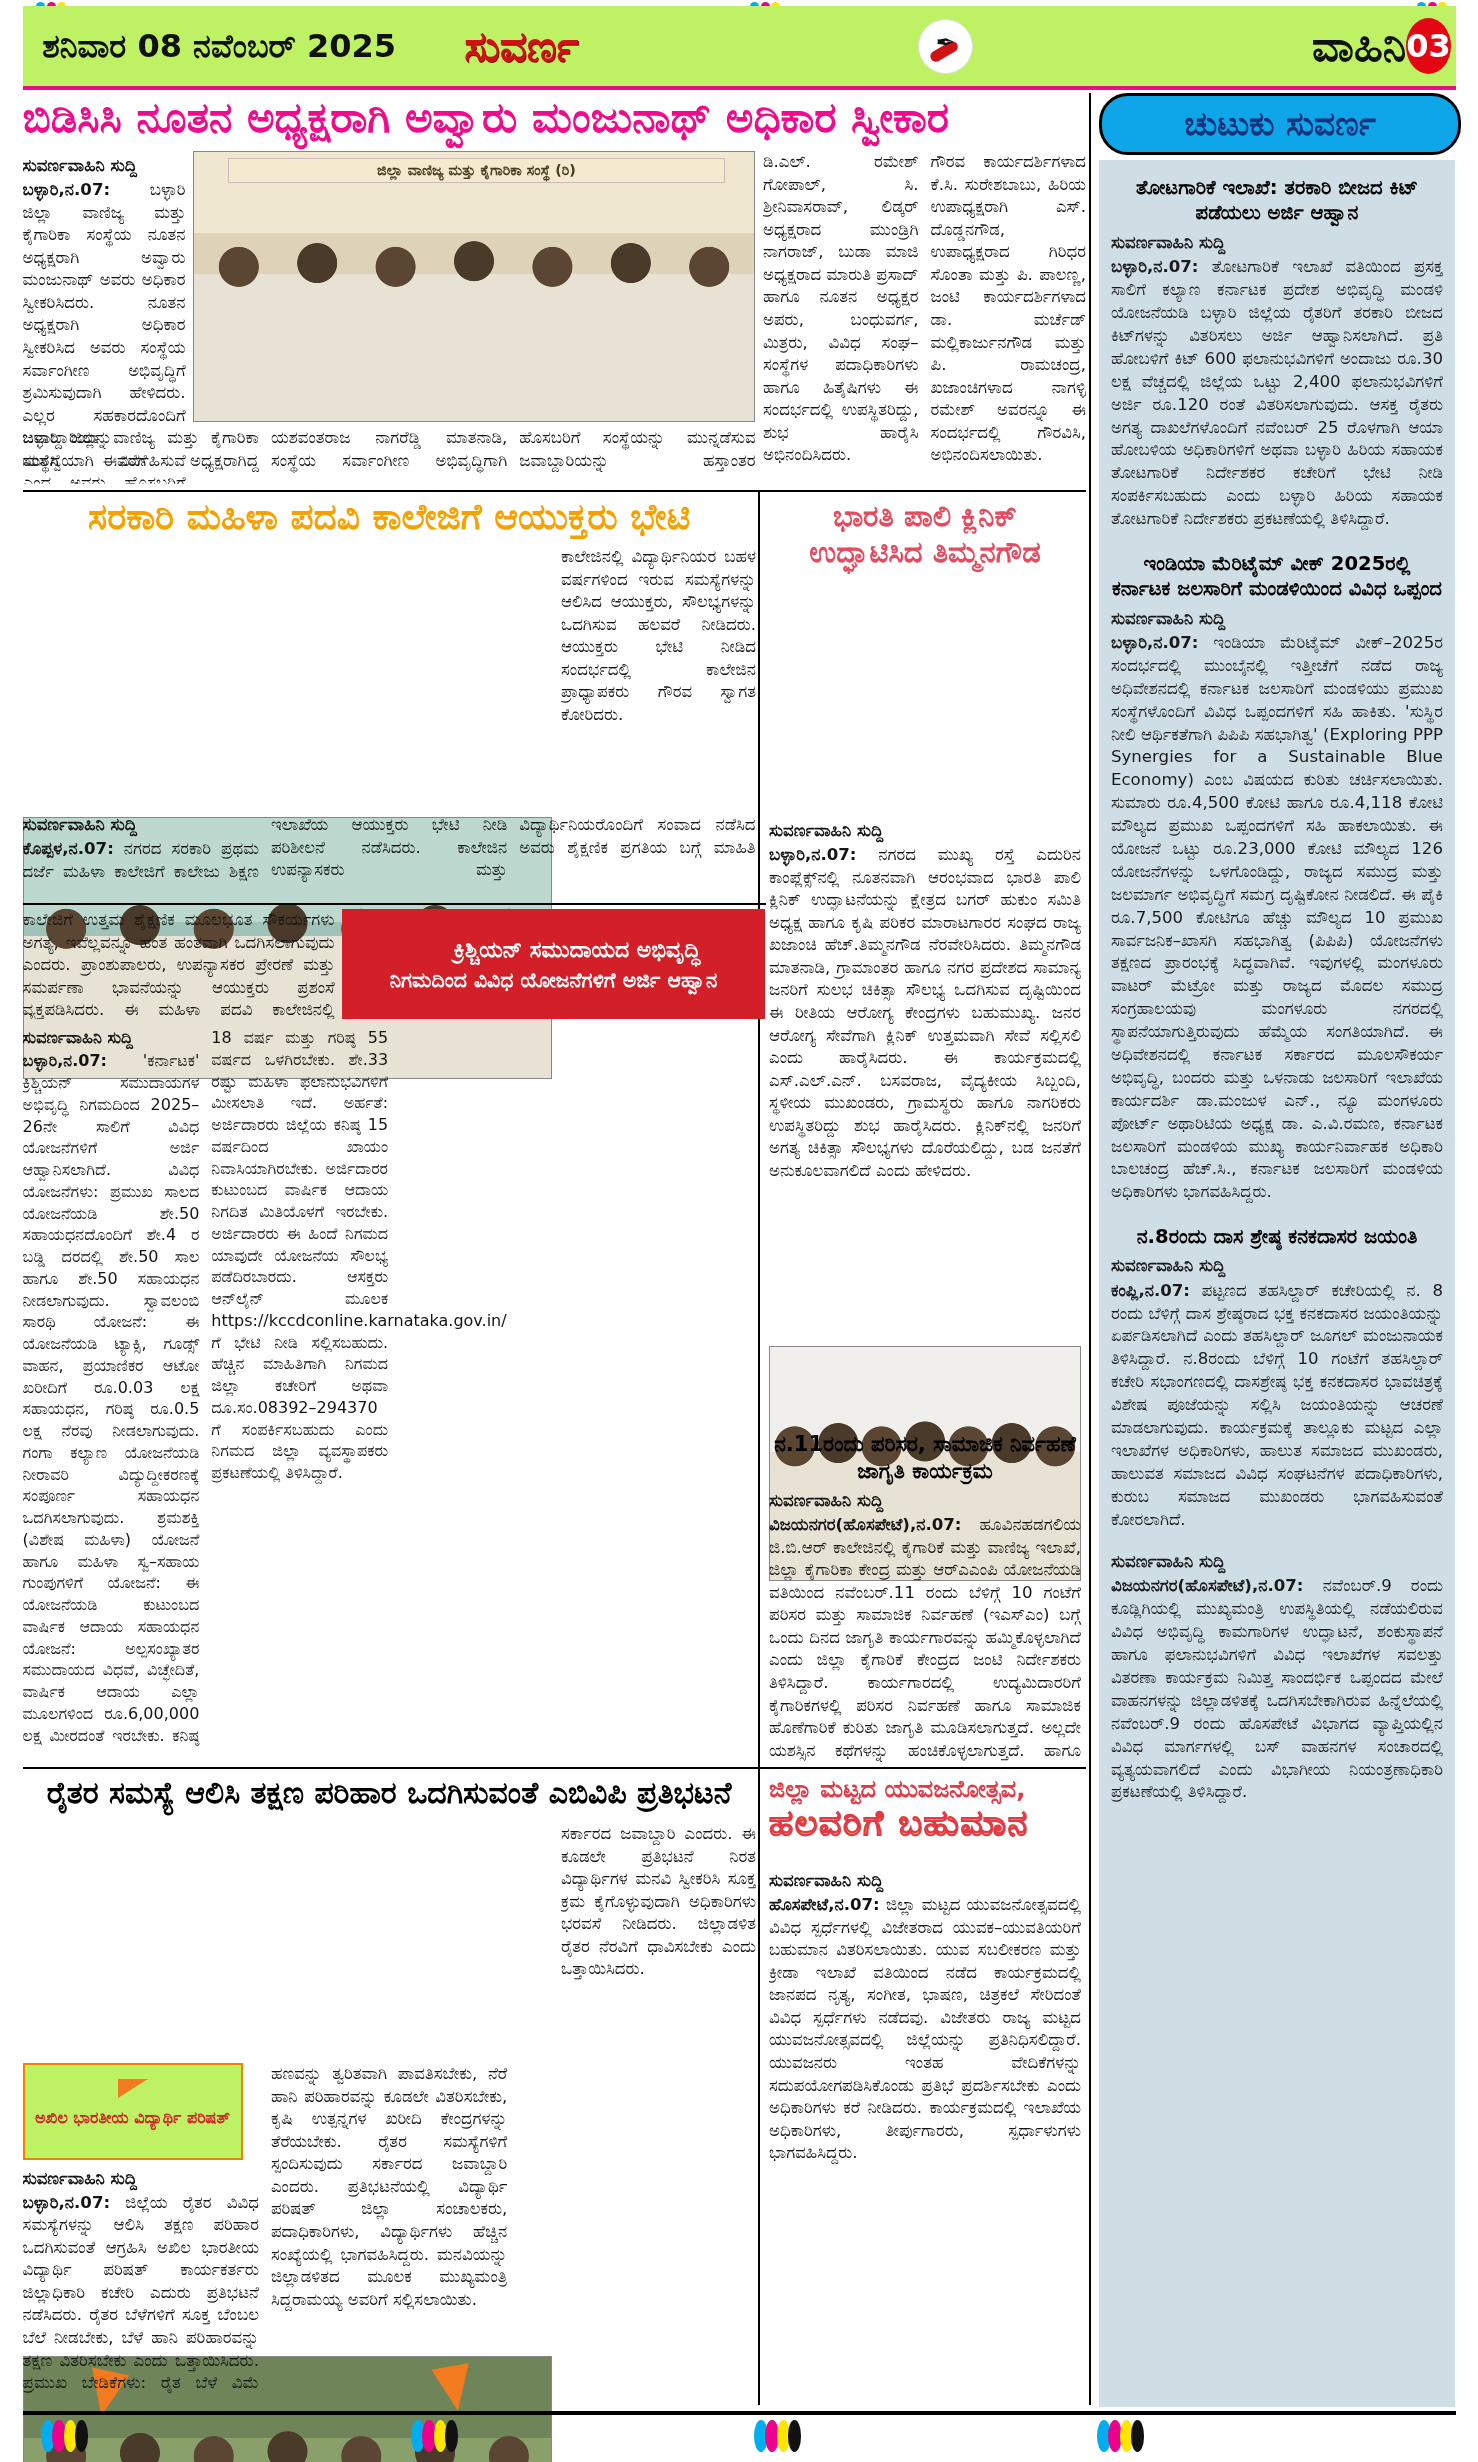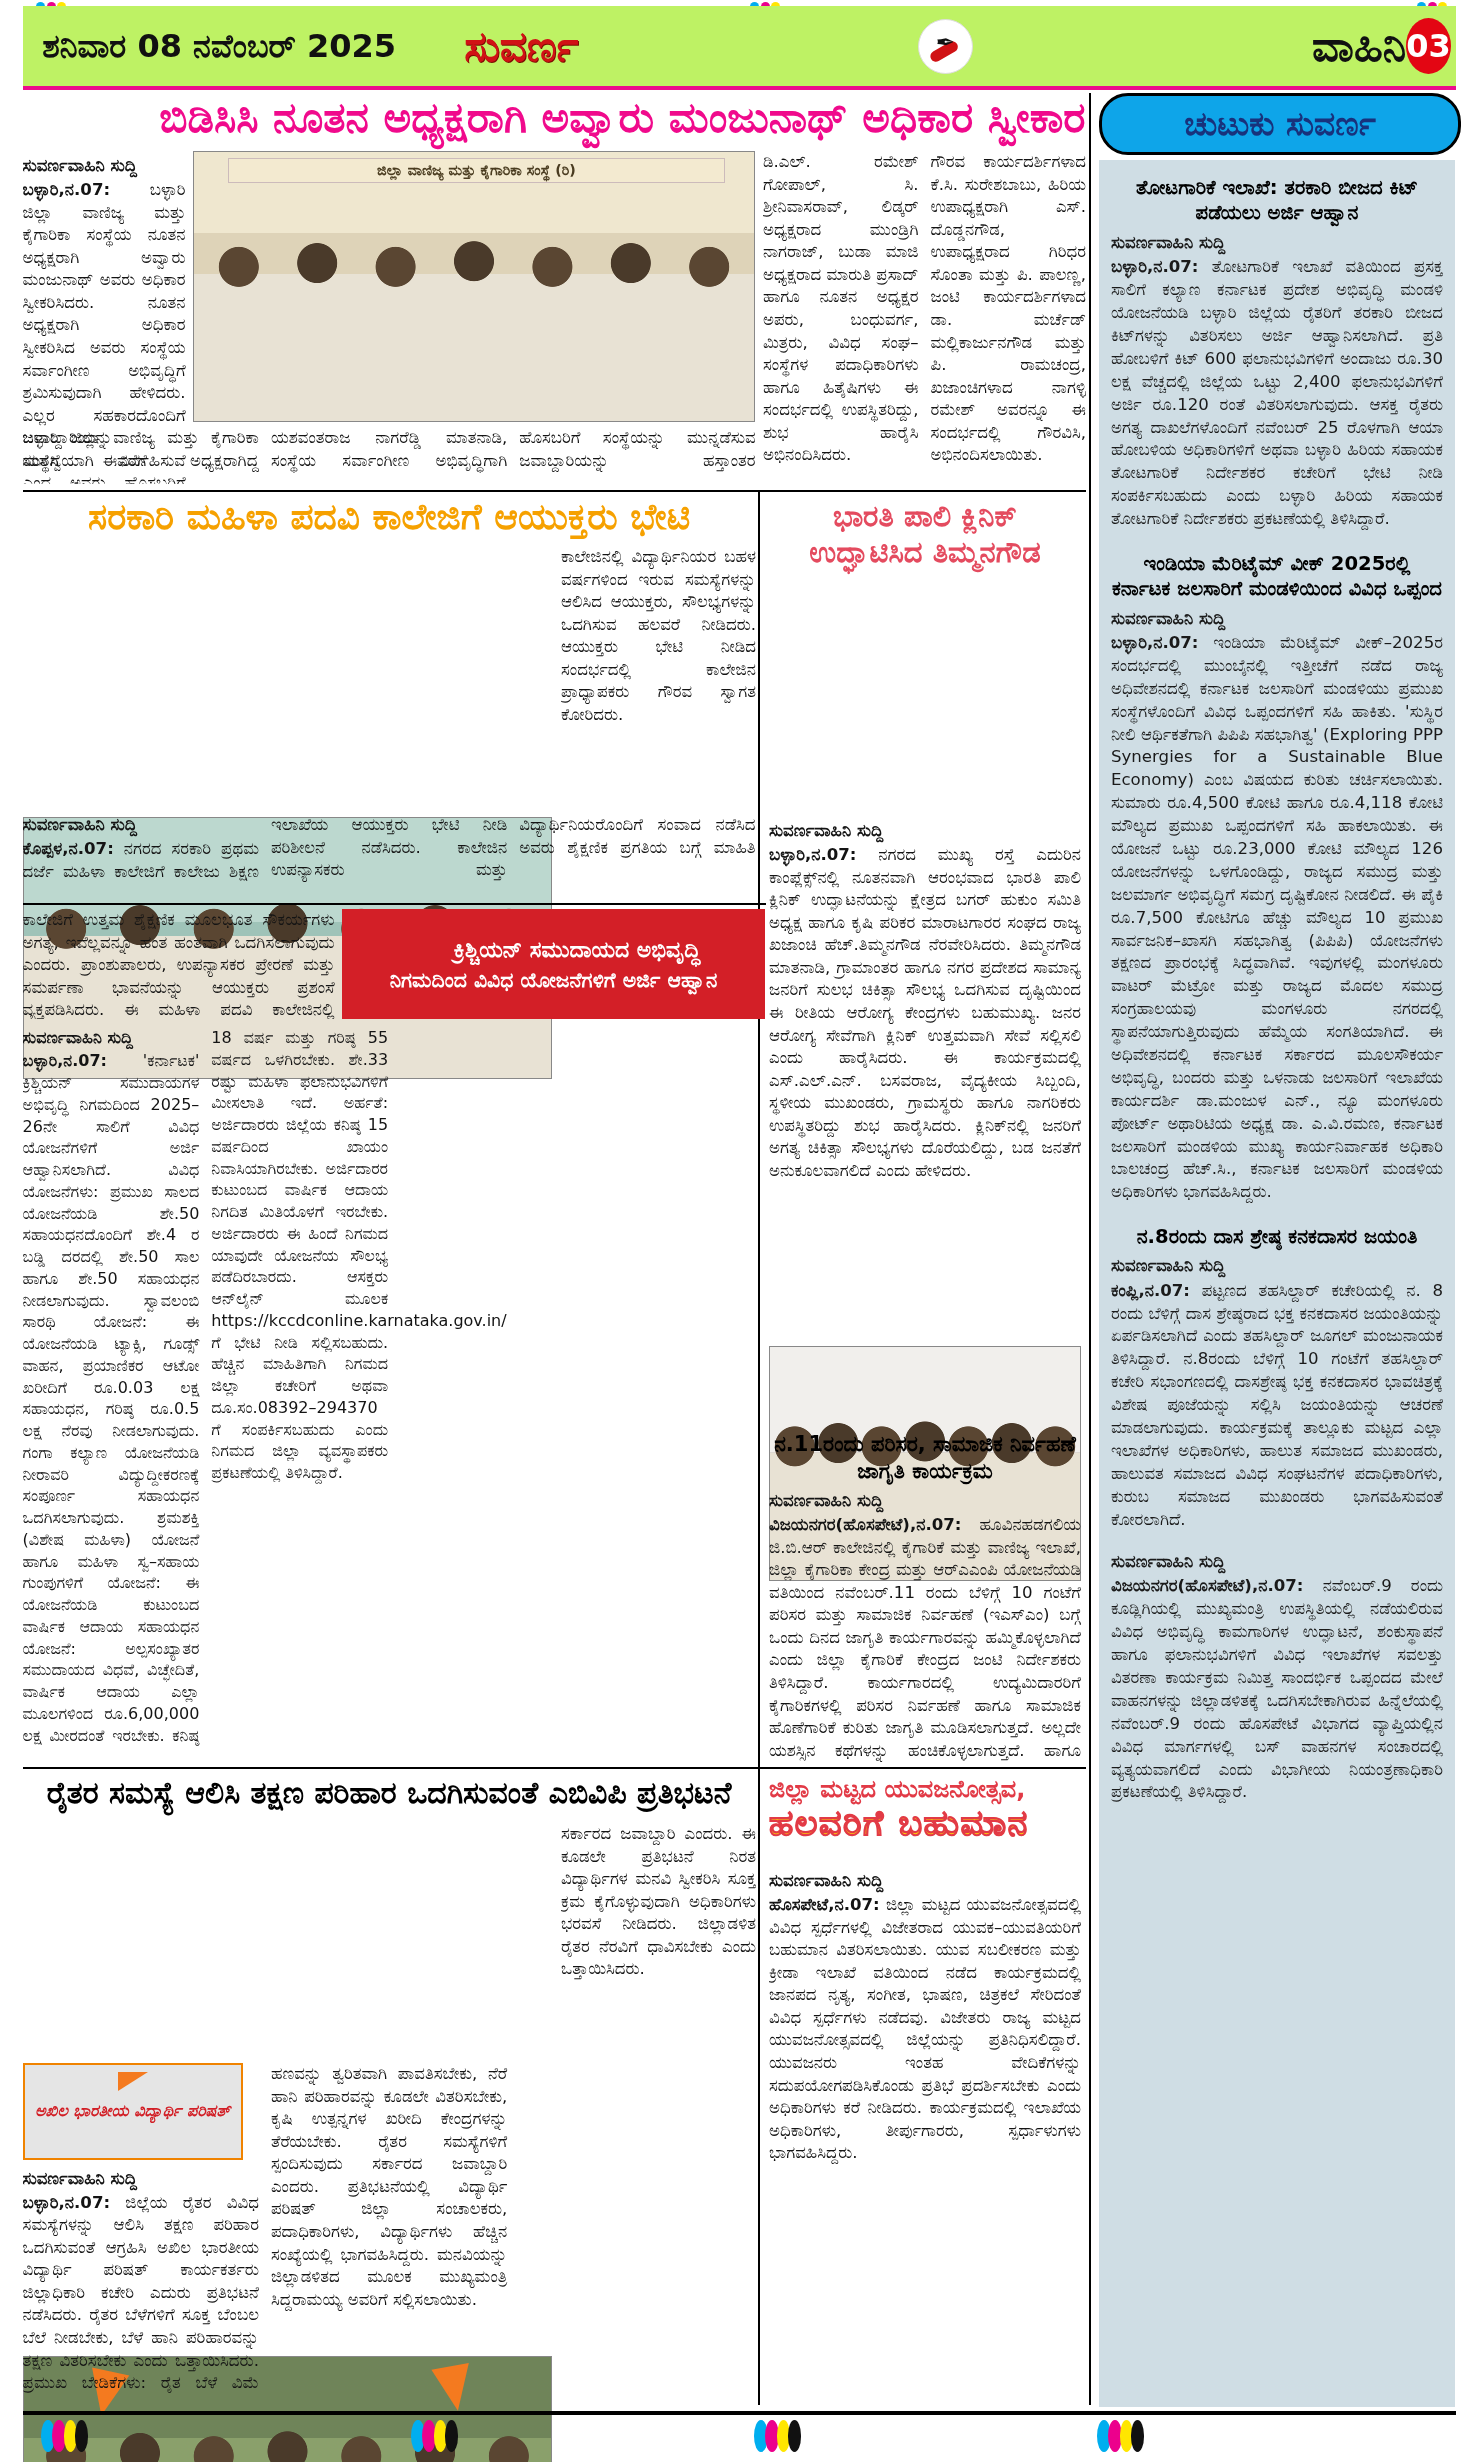"ಬಿಡಿಸಿಸಿ ನೂತನ ಅಧ್ಯಕ್ಷರಾಗಿ ಅವ್ವಾರು" .hl-lead { text-align: right -> left }
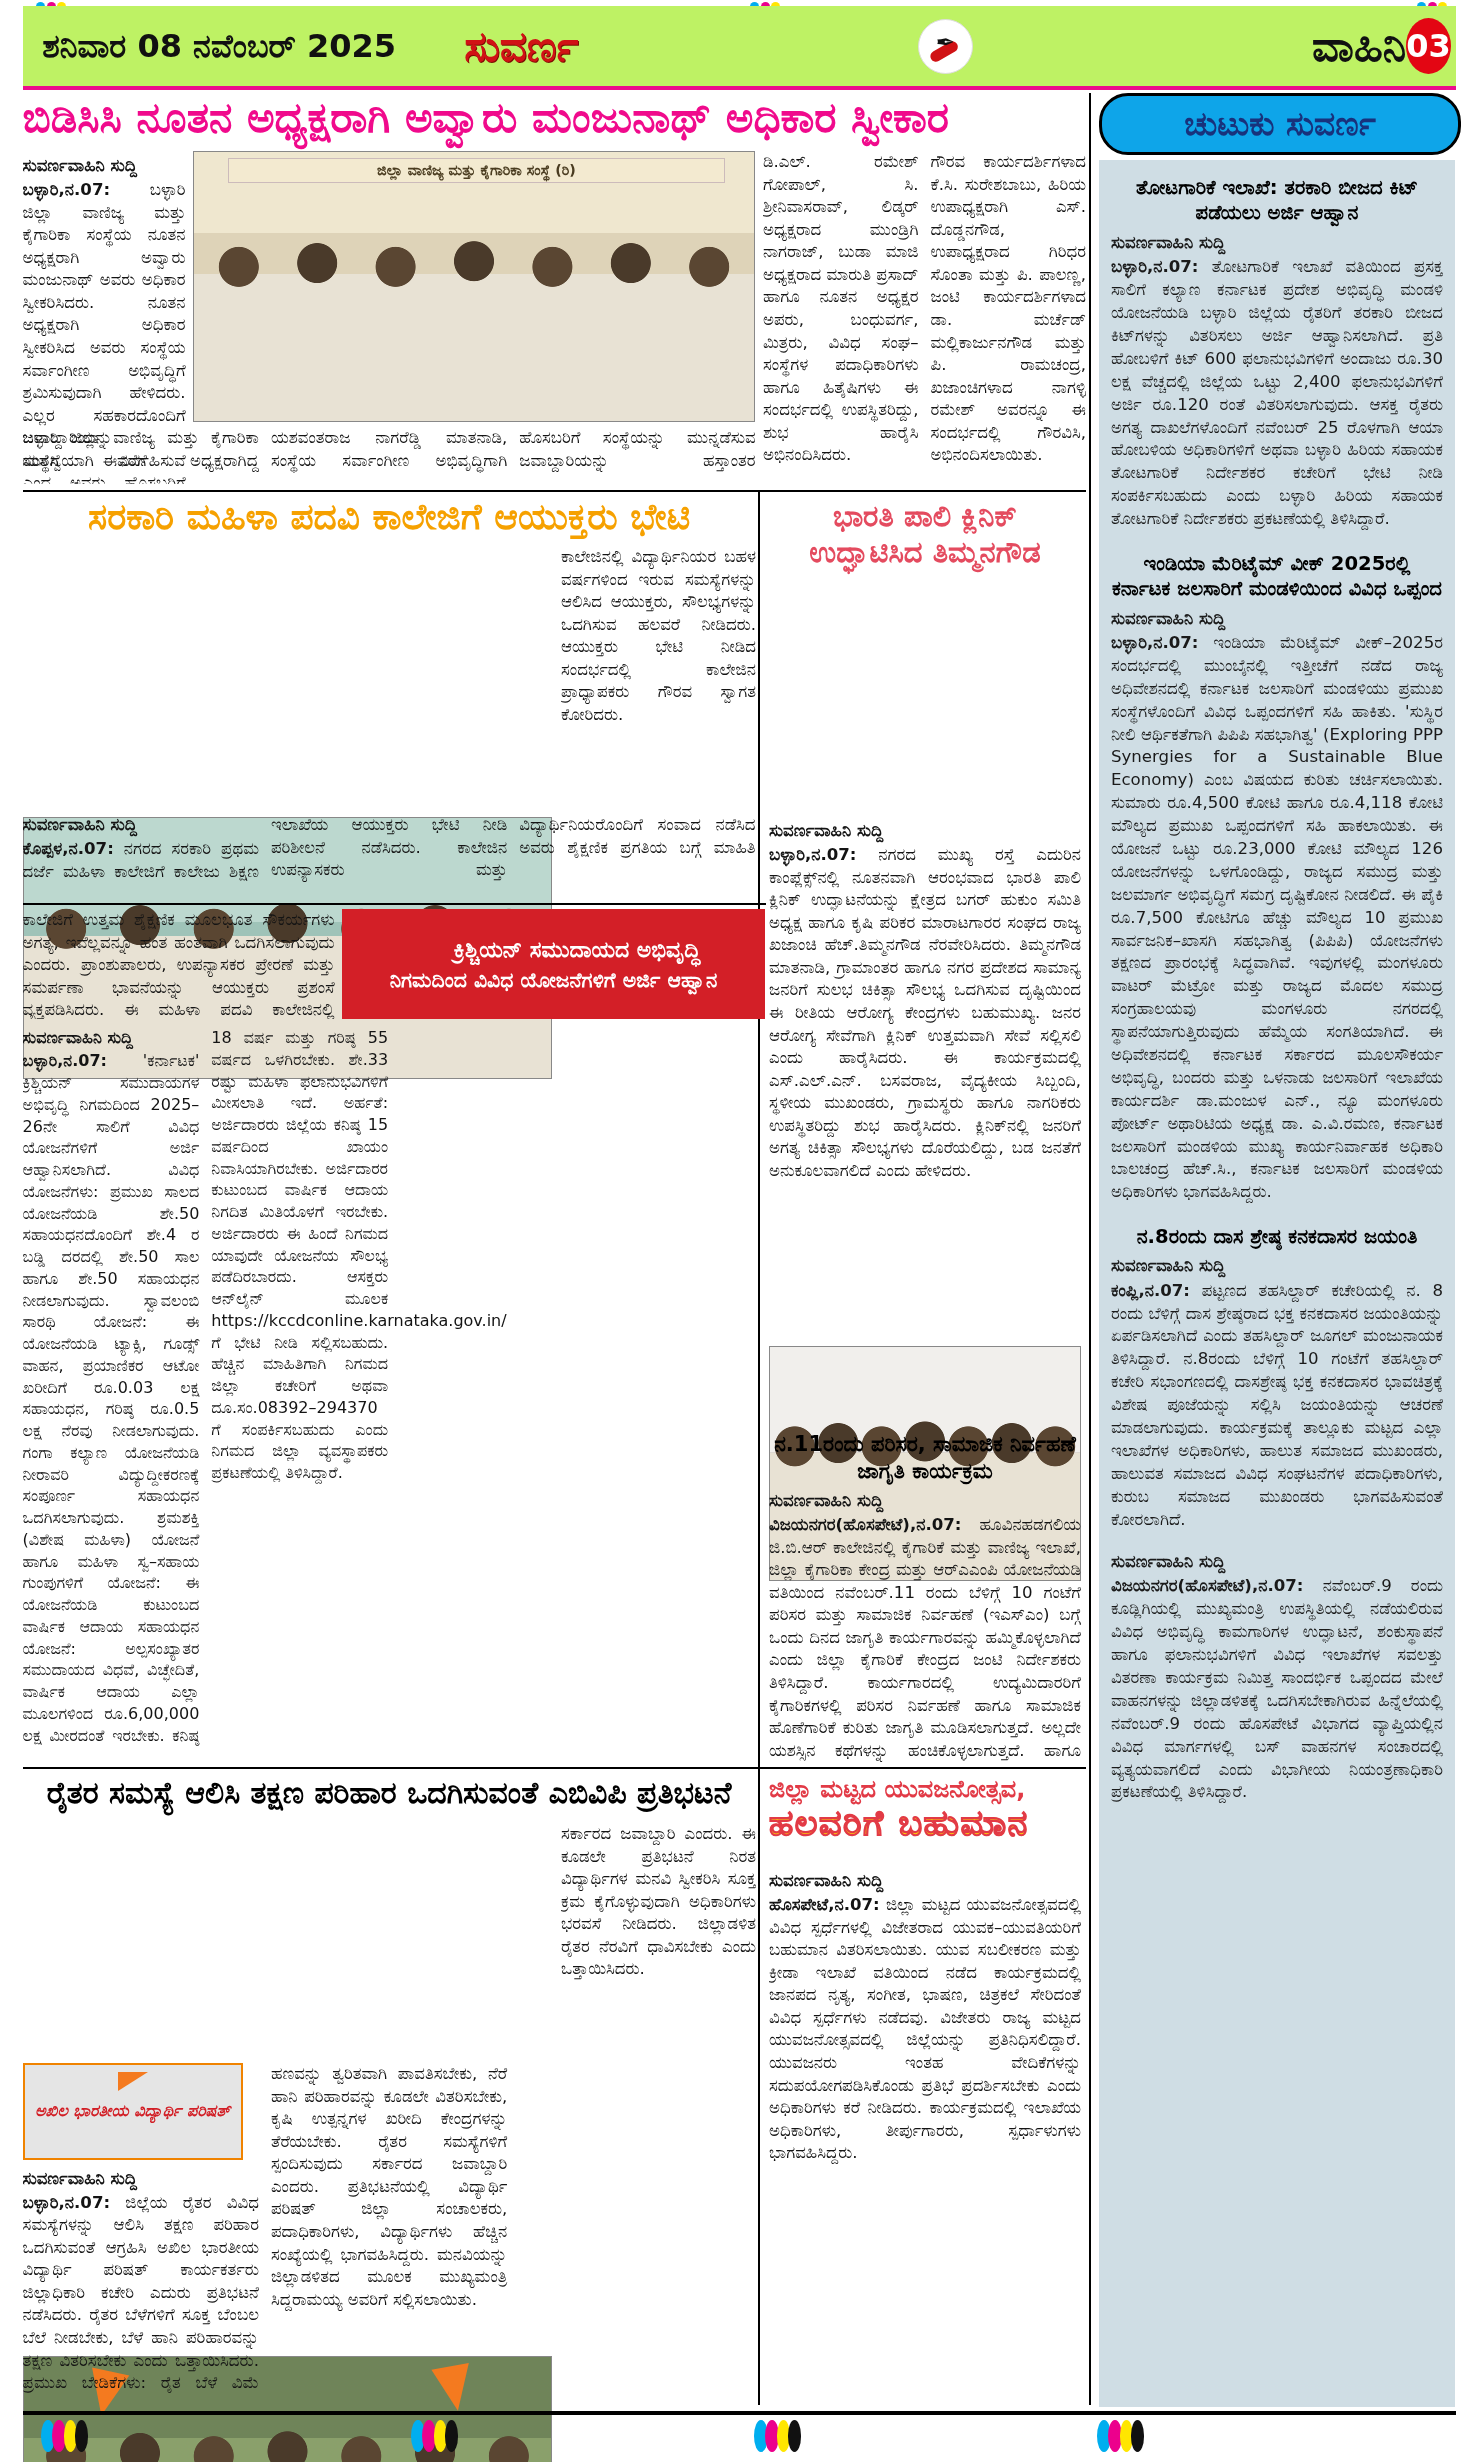"ಅಖಿಲ ಭಾರತೀಯ ವಿದ್ಯಾರ್ಥಿ ಪರಿಷತ್" .abvp-logo { background: #e5e5e5 -> #bef264; font-style: italic -> none; padding-top: 7px -> 14px }
